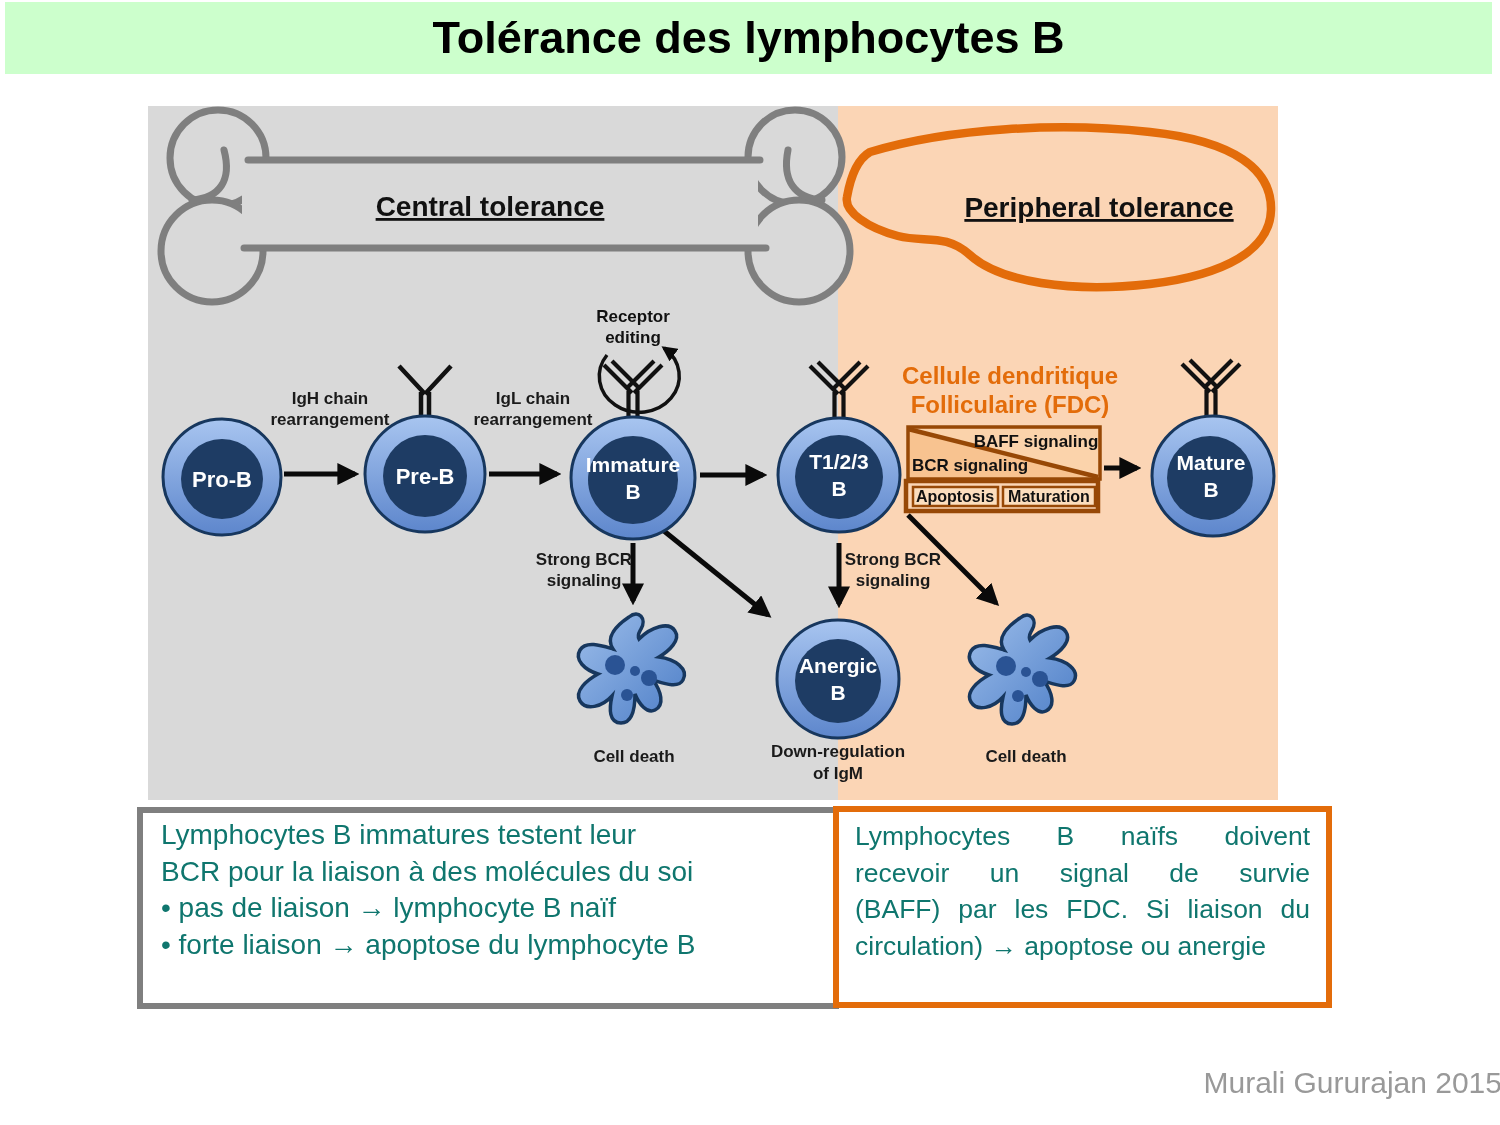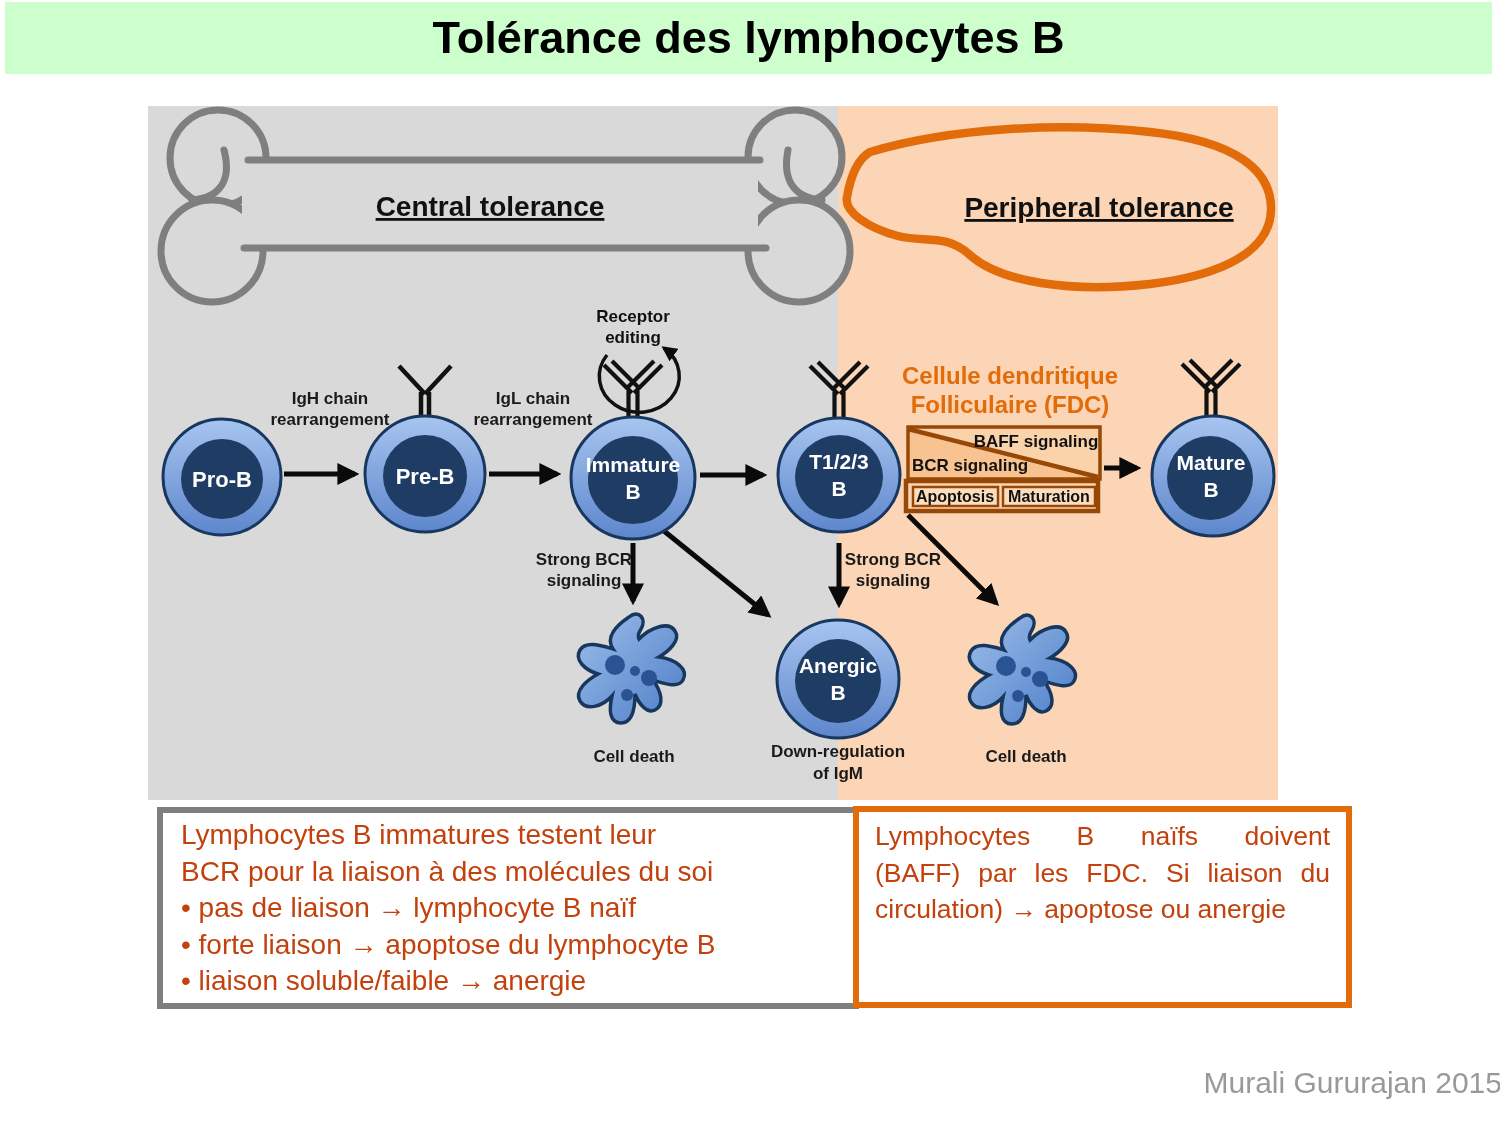"Lymphocytes B immatures testent leur" .note-box { color: #c2410c -> #0f766e; margin-left: 20px -> none }
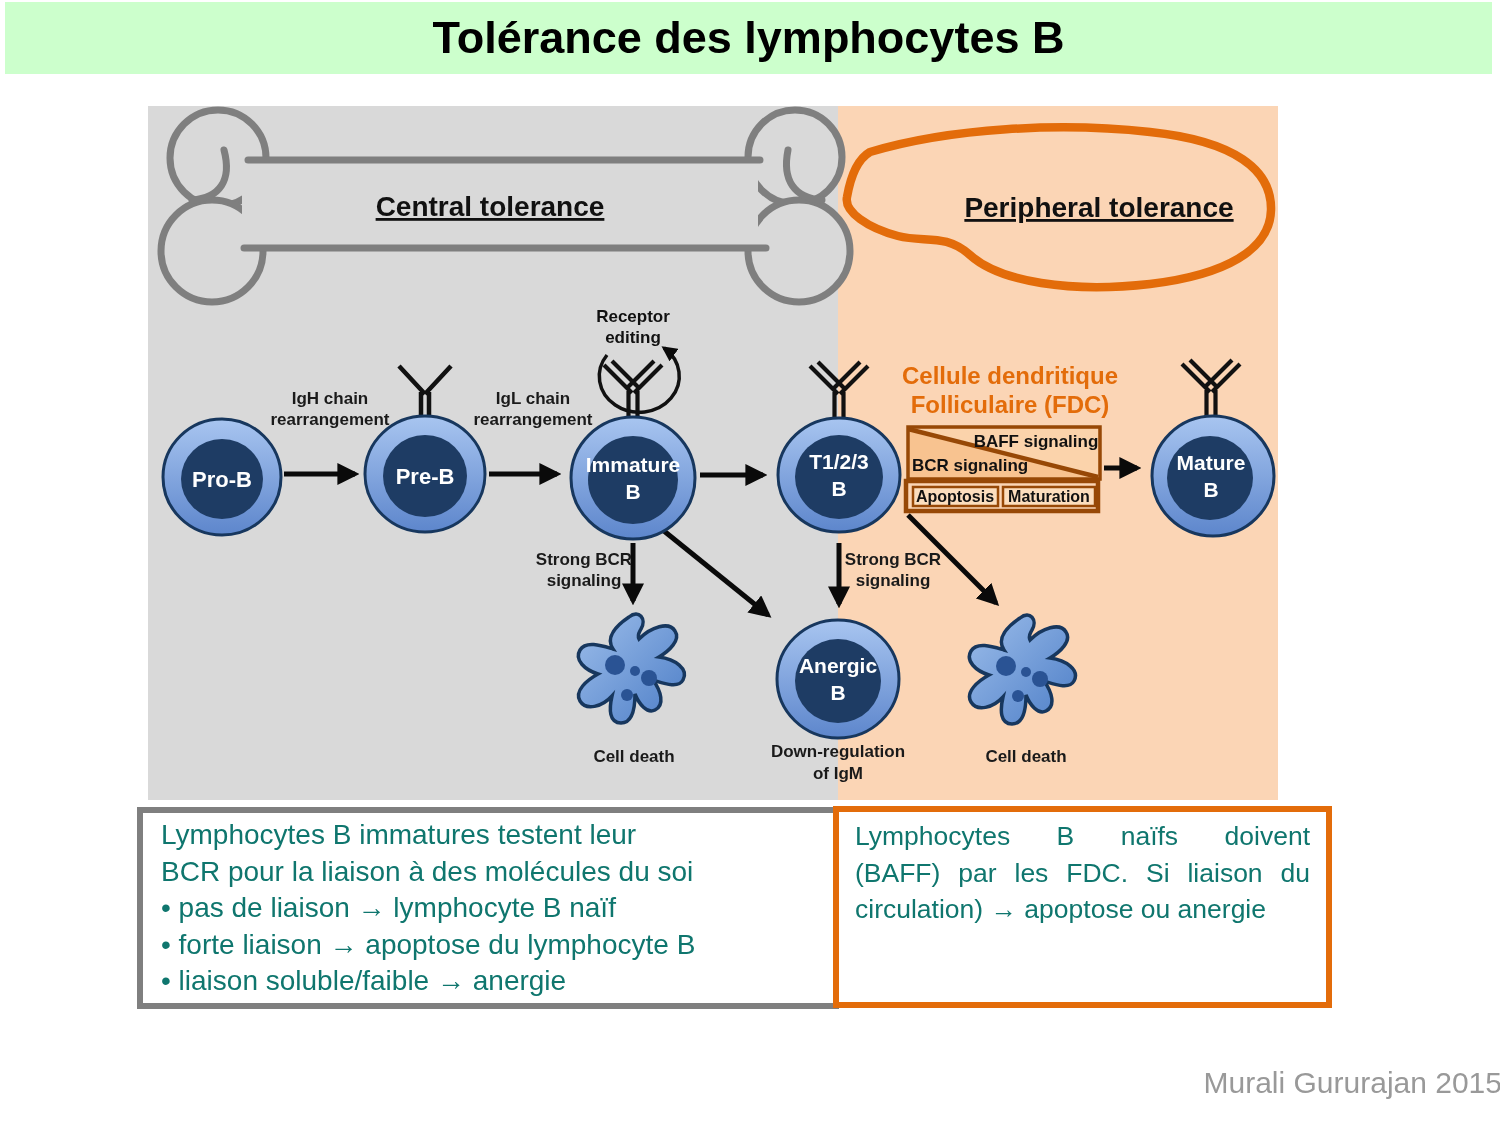"recevoir un signal de survie" div.jline { html: none -> <div>recevoir un signal de survie</div> }
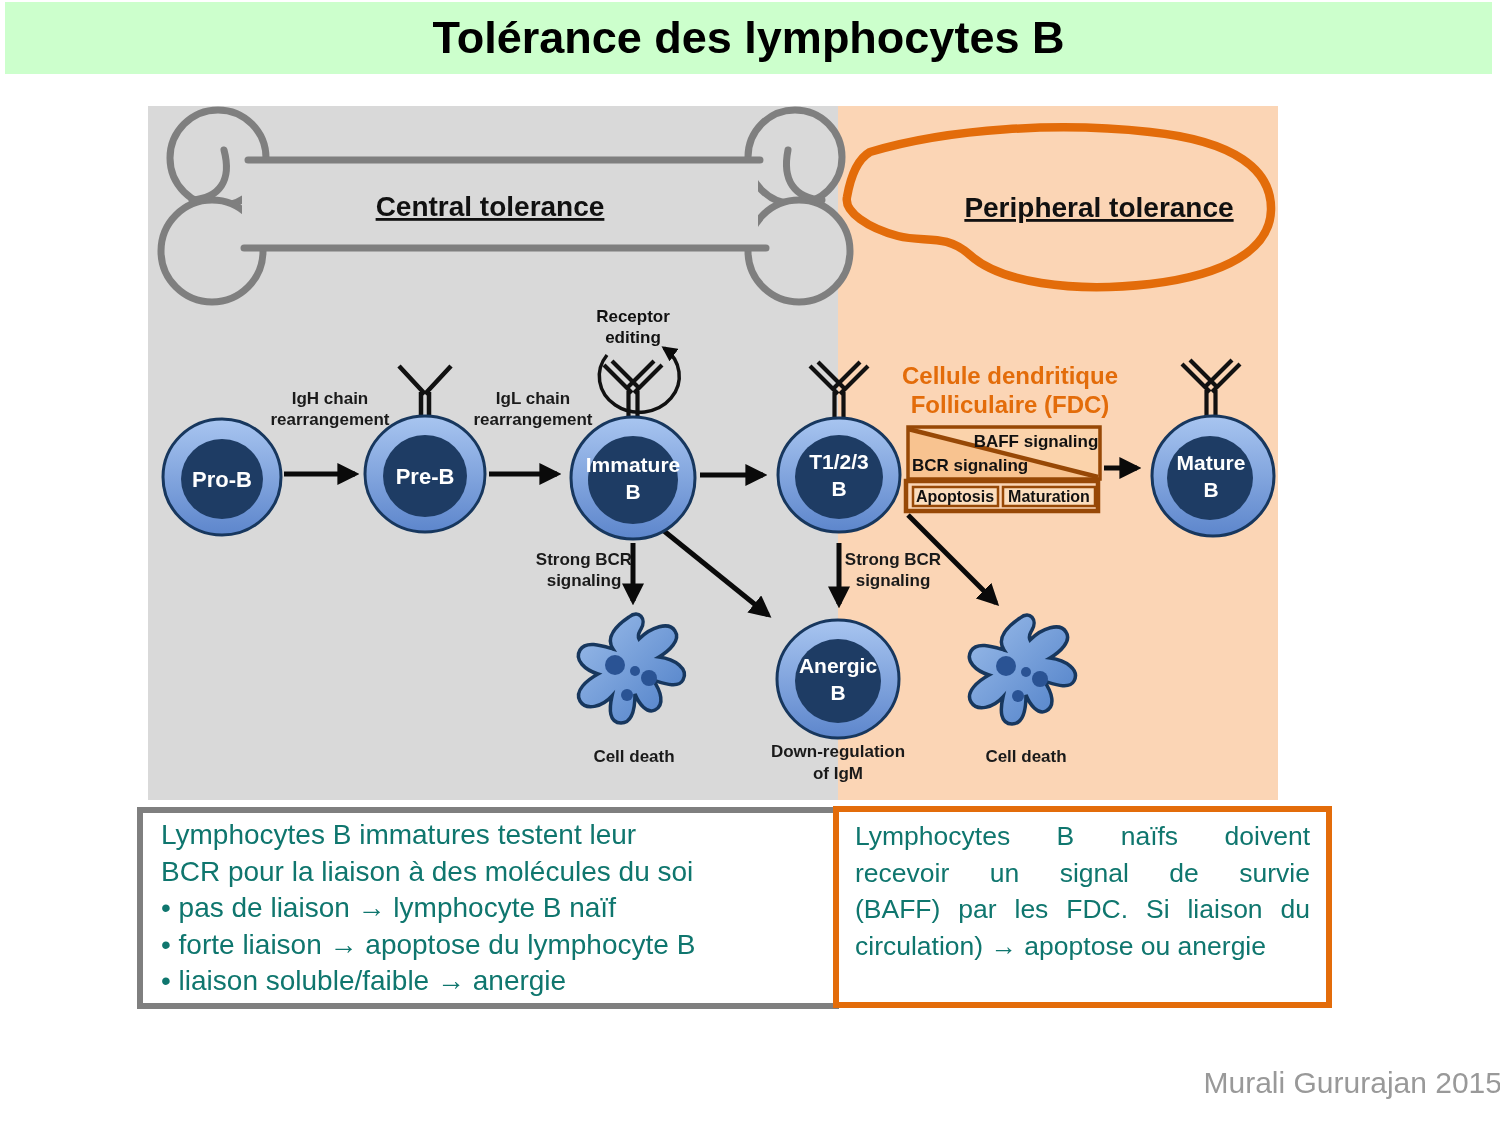"• liaison soluble/faible → anergie" div { html: <div>• liaison soluble/faible → anergie</div> -> none }
